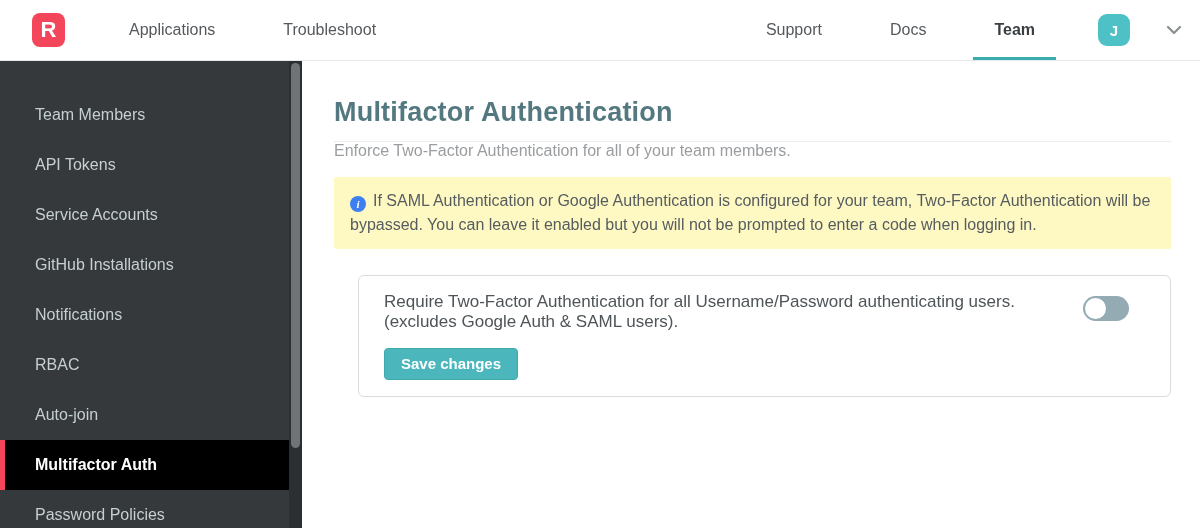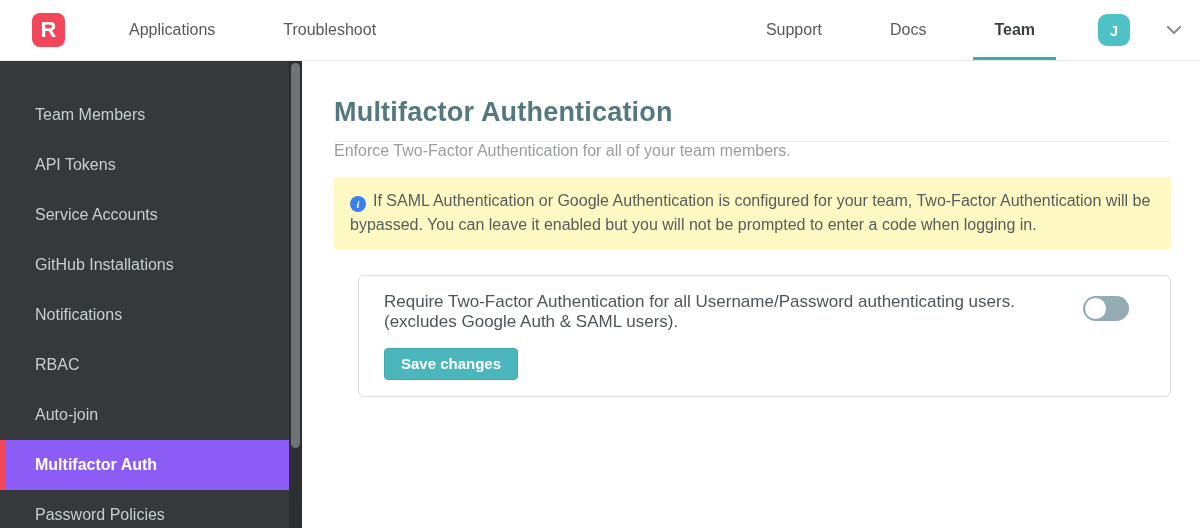"Multifactor Auth" .side-item.active { background: #8b5cf6 -> #000000 }
